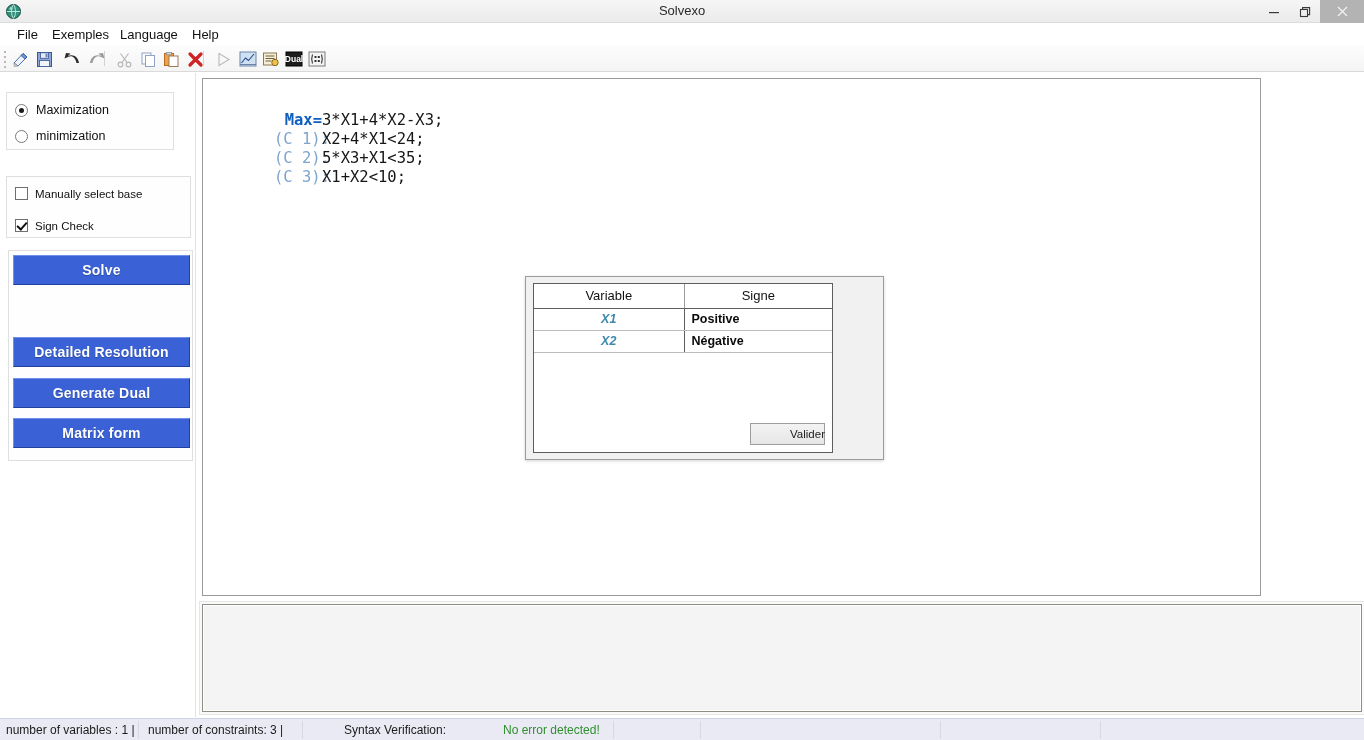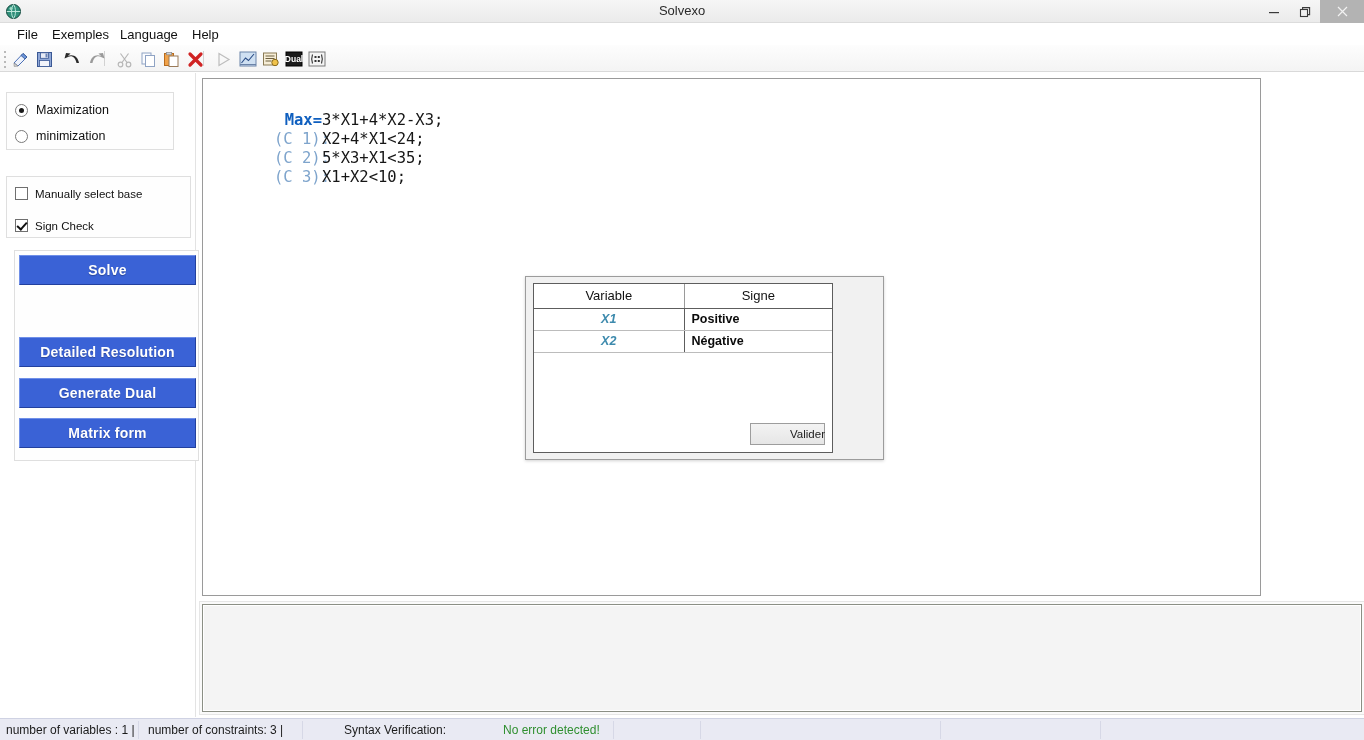"Solve" .gb-buttons { left: 14px -> 8px }
